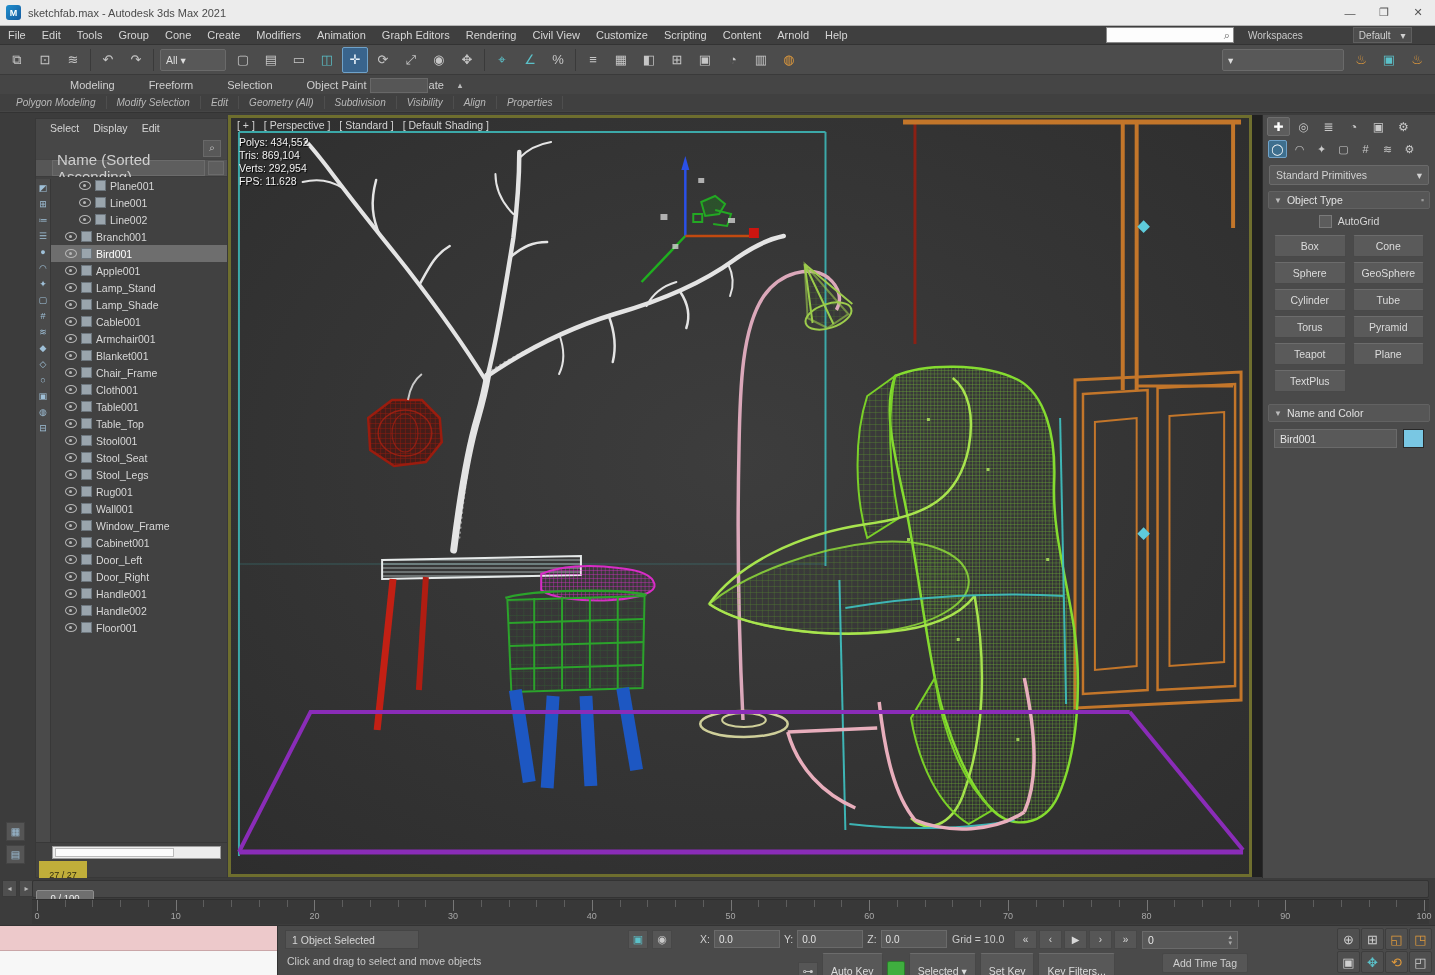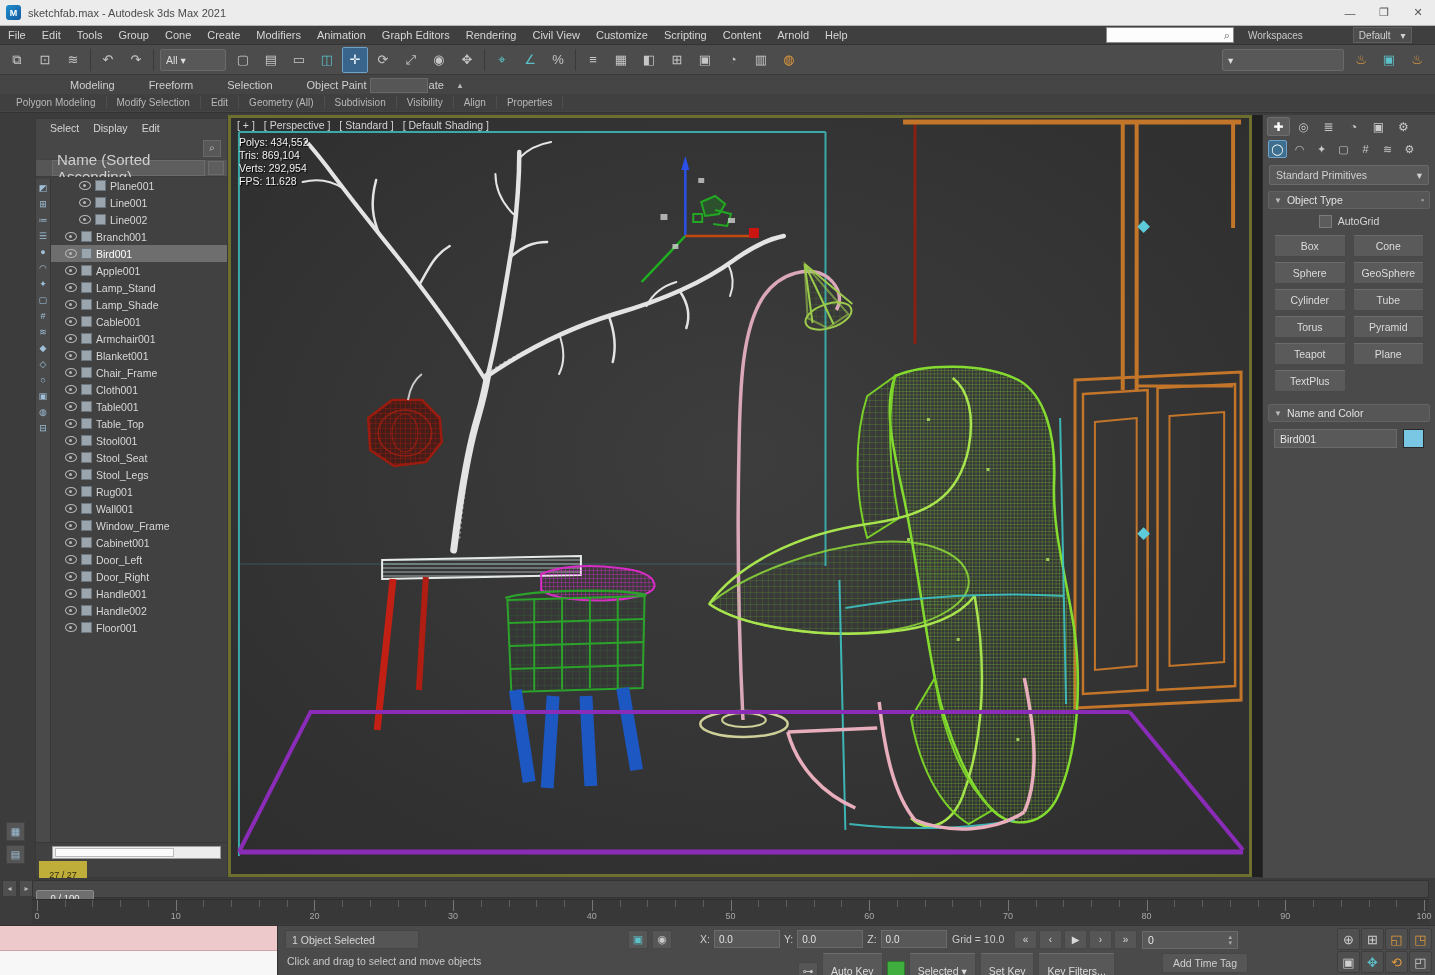"Polygon Modeling" #ribbon-panels { font-style: none -> italic }
